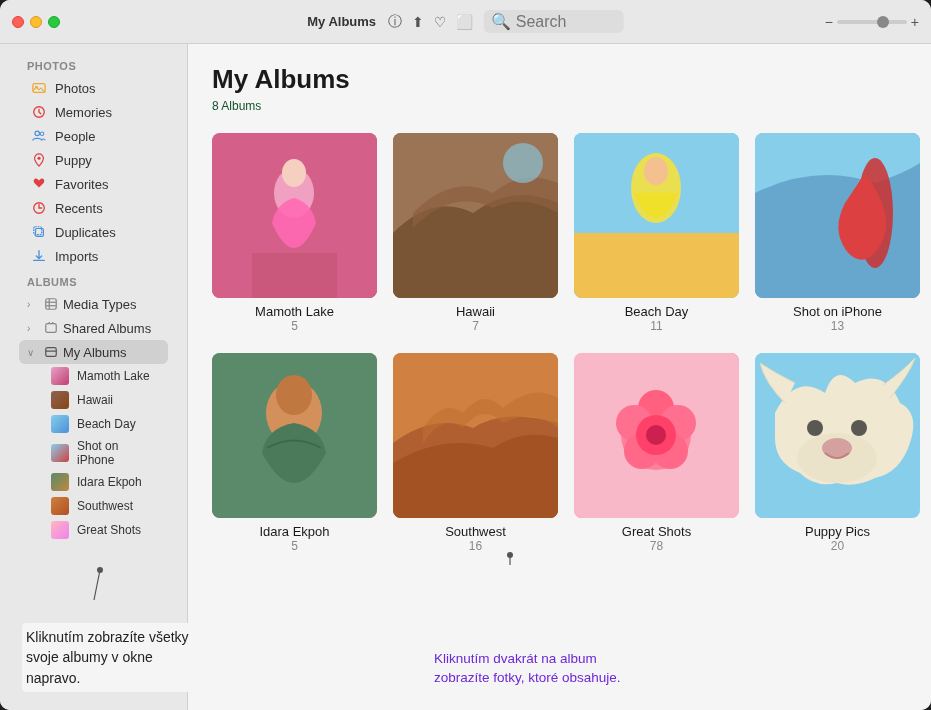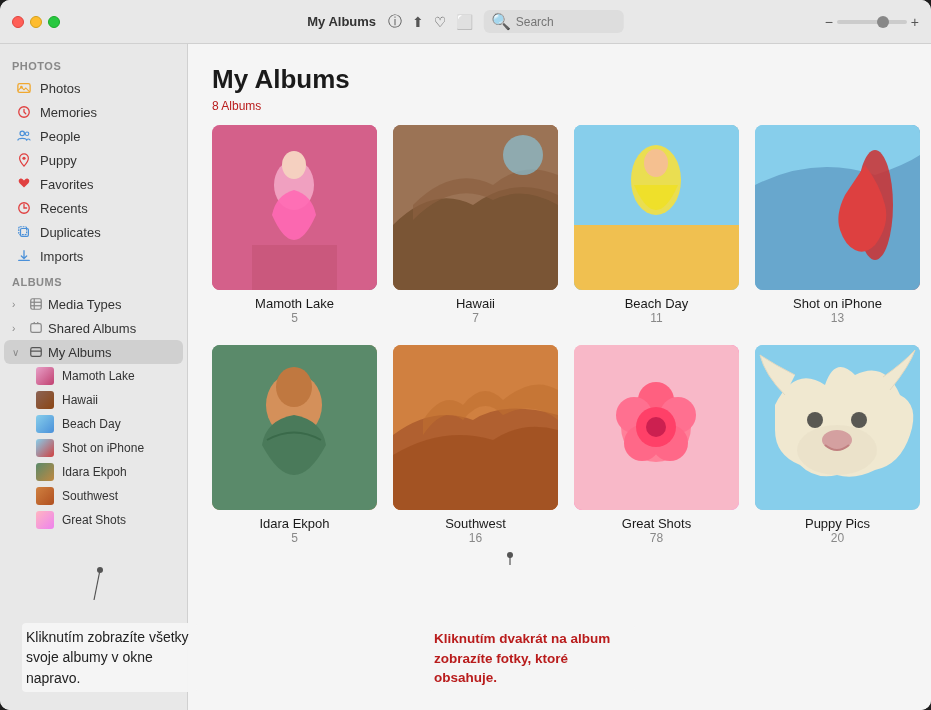"Search" .titlebar-search input { font-size: 12px -> 16px }
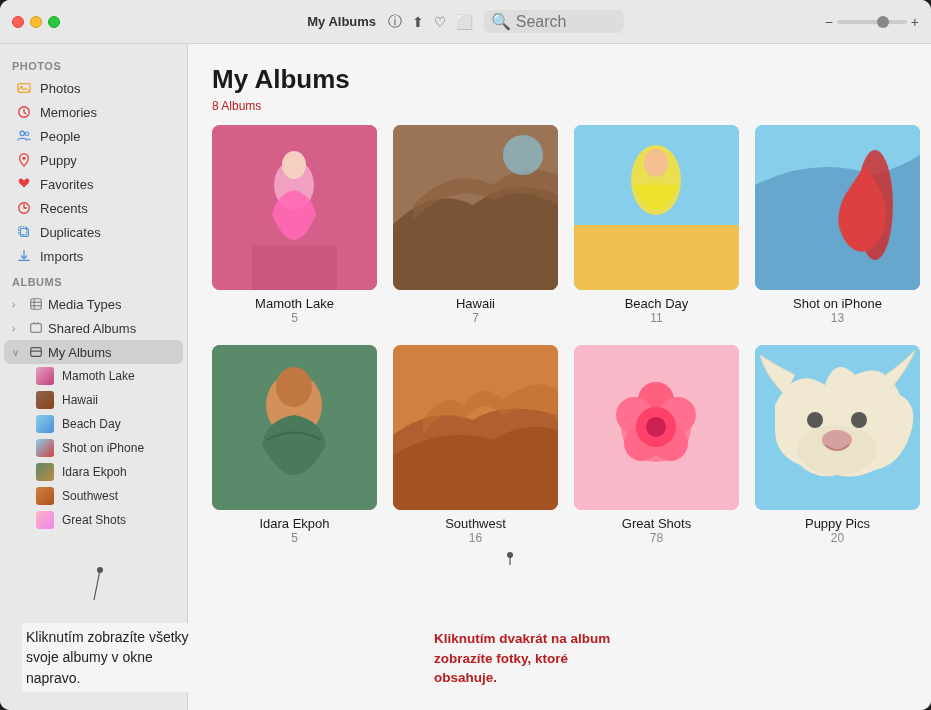"PHOTOS" .sidebar { padding: 8px 0 -> 8px 15px }
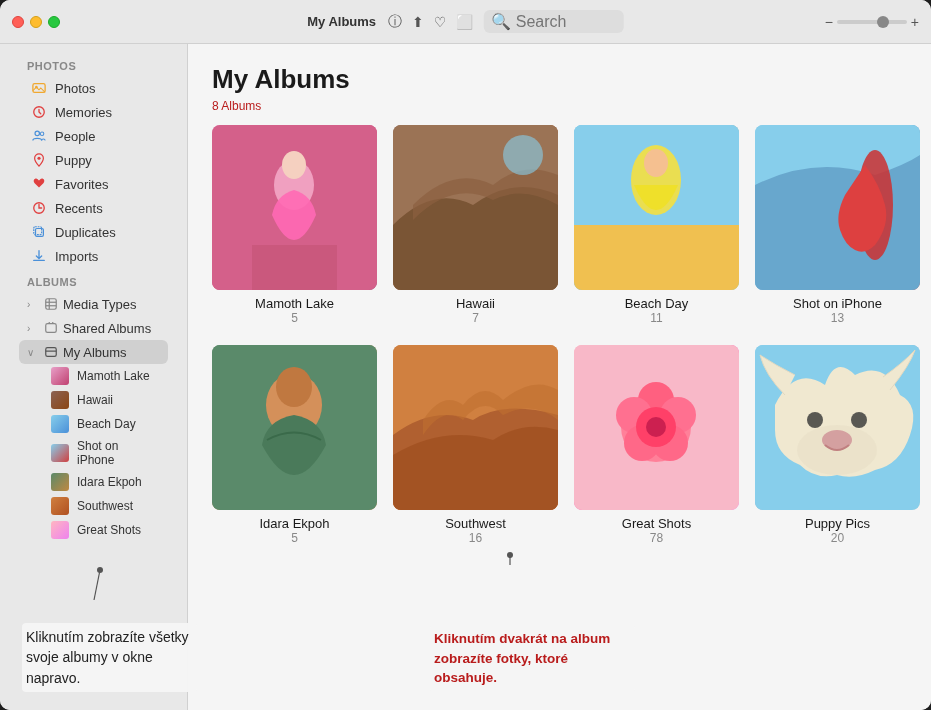"8 Albums" .main-subtitle { color: #b91c1c -> #14532d; margin-bottom: 12px -> 20px }
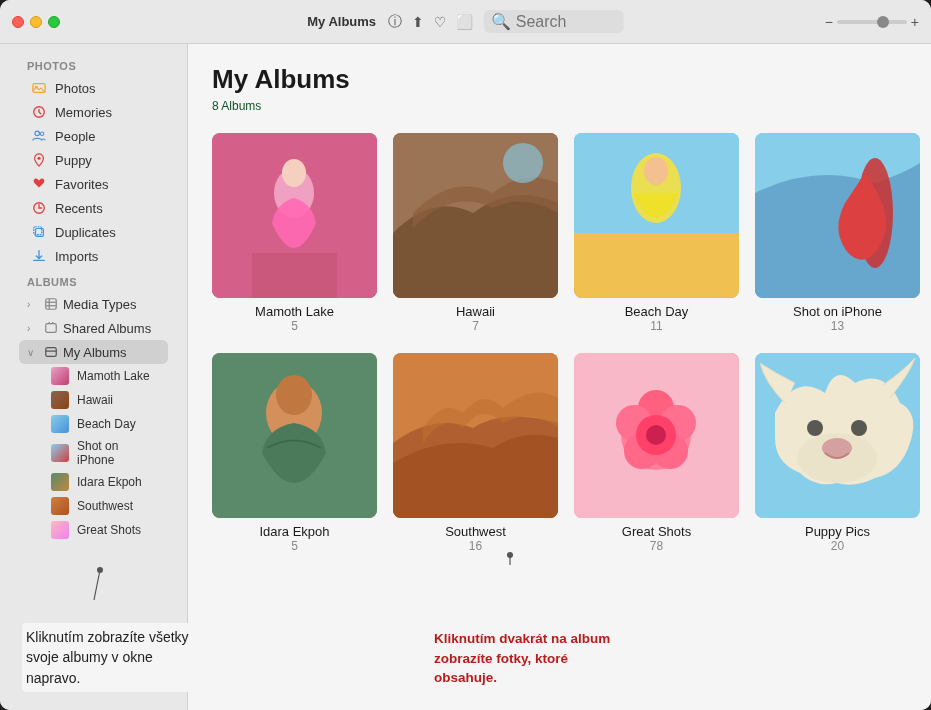"Kliknutím dvakrát na album zobrazíte" div { color: #b91c1c -> #6d28d9; font-weight: bold -> none }
